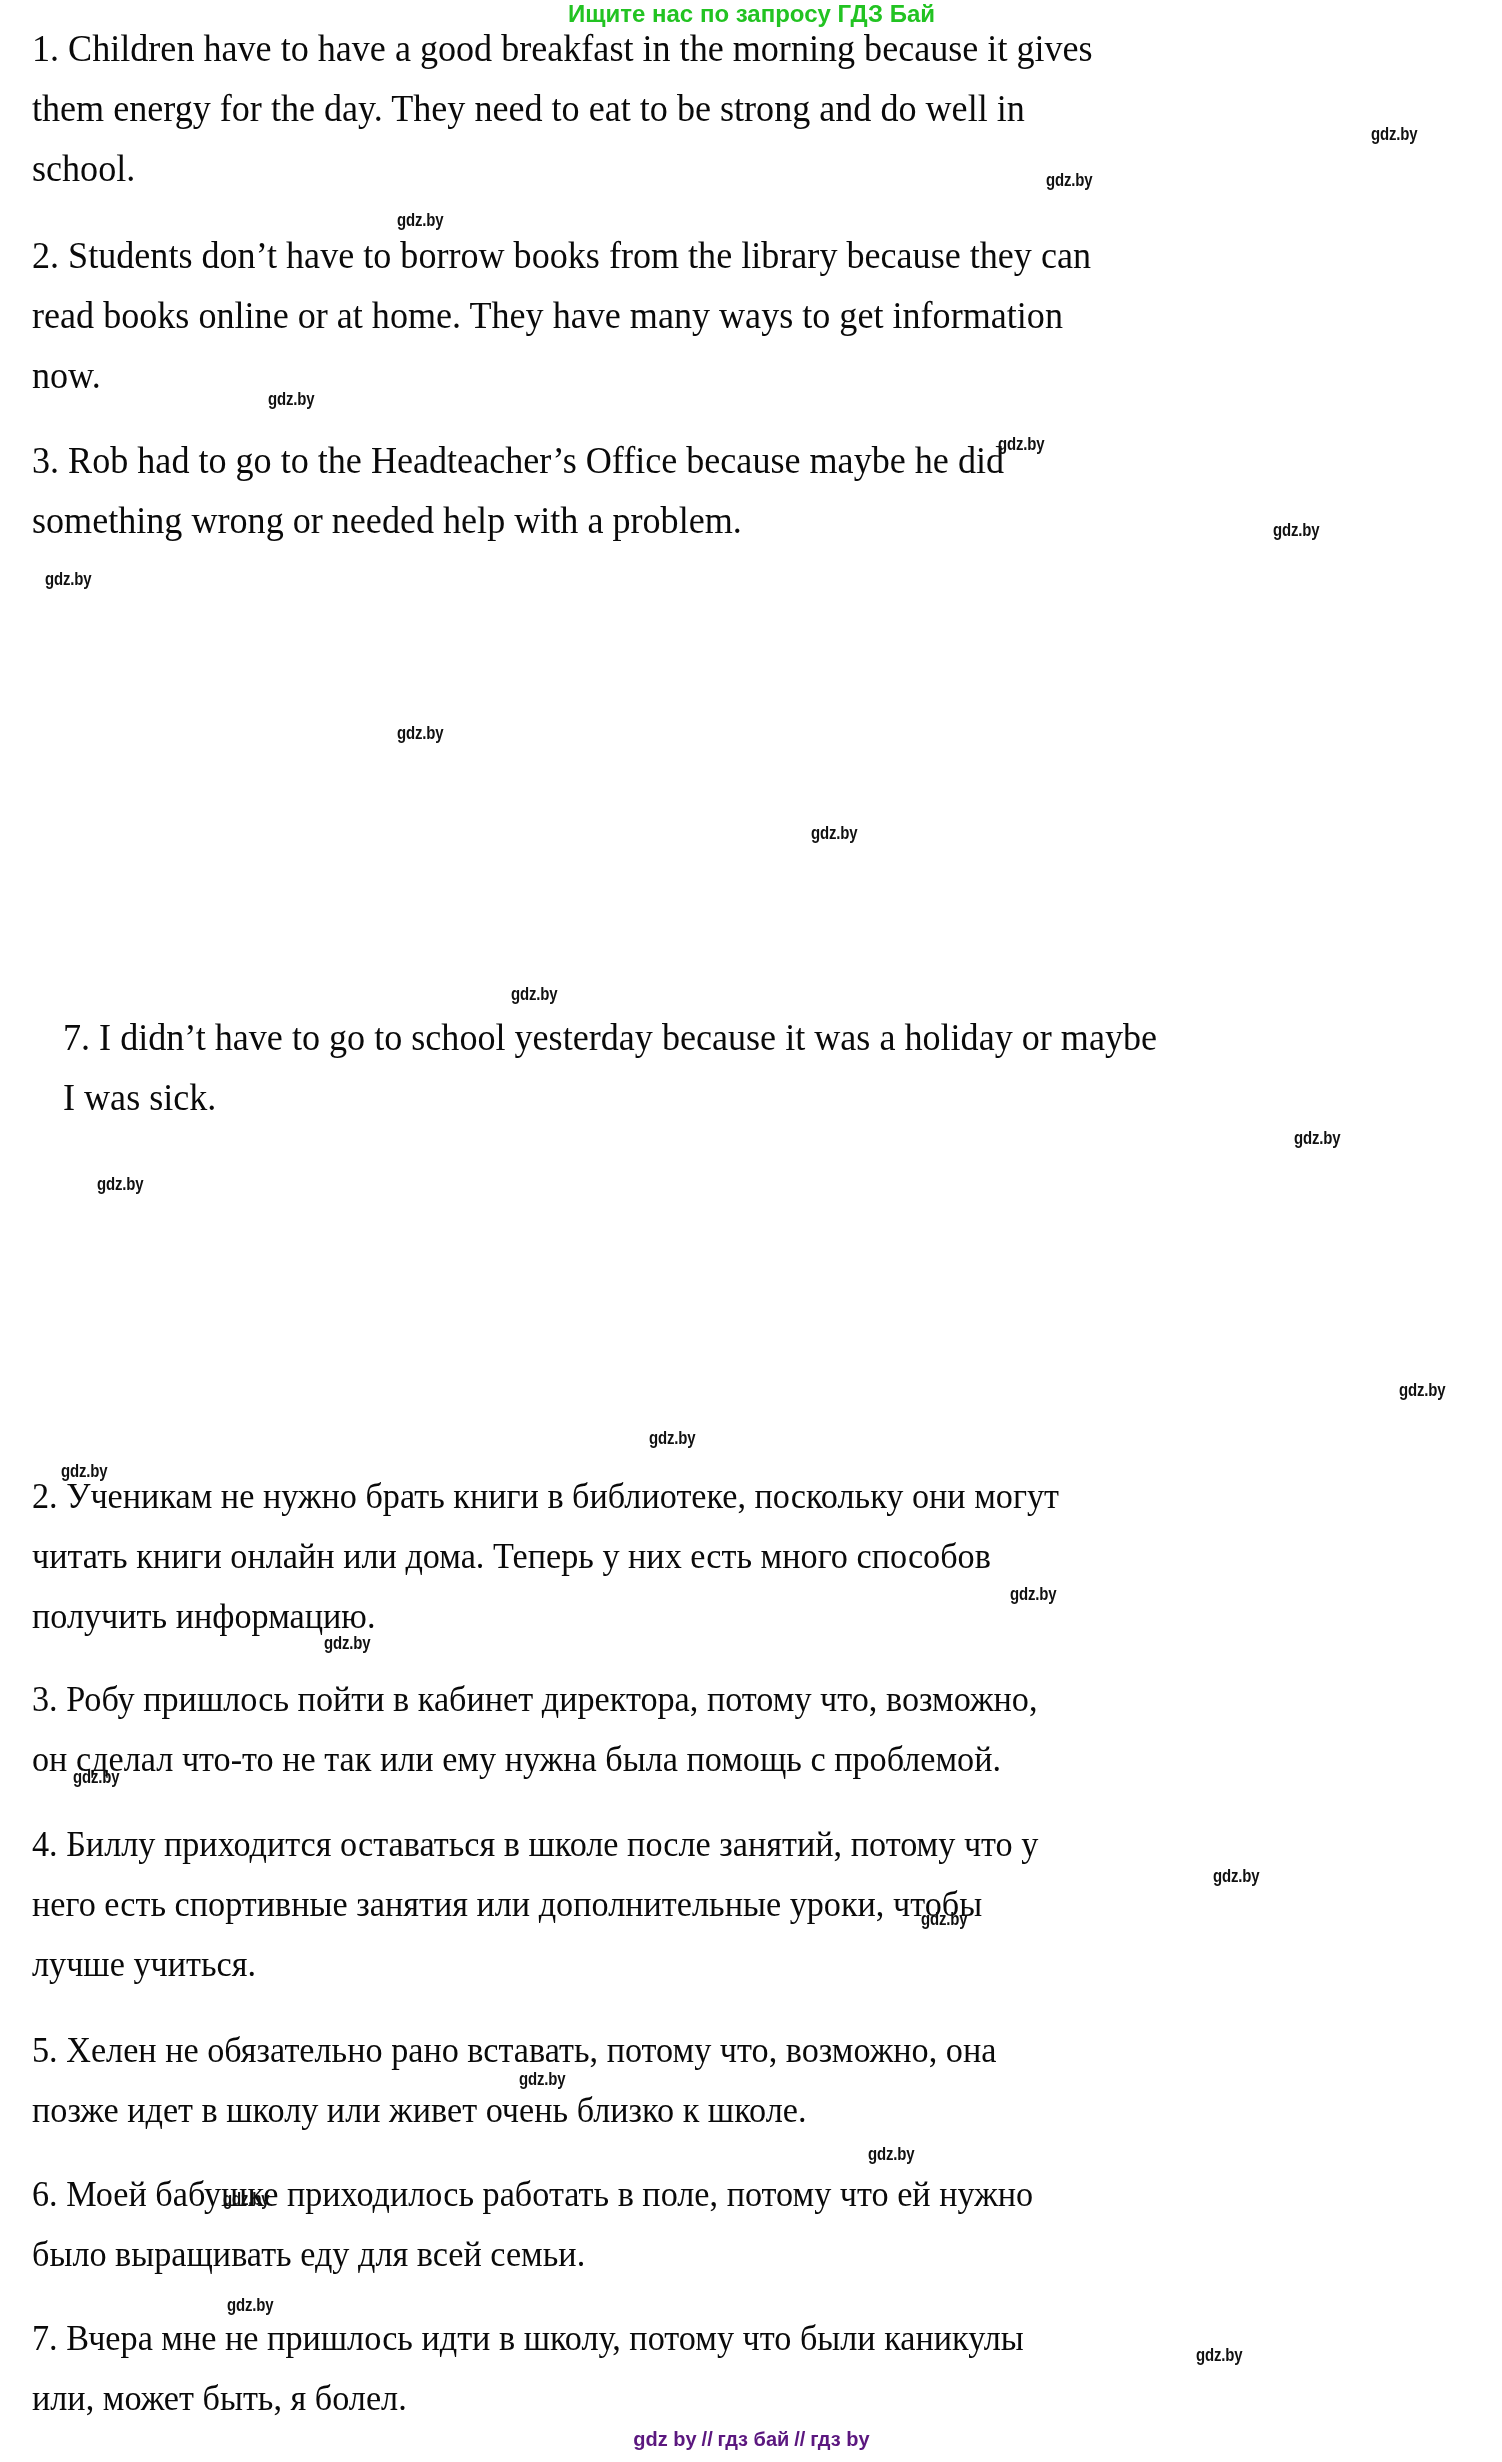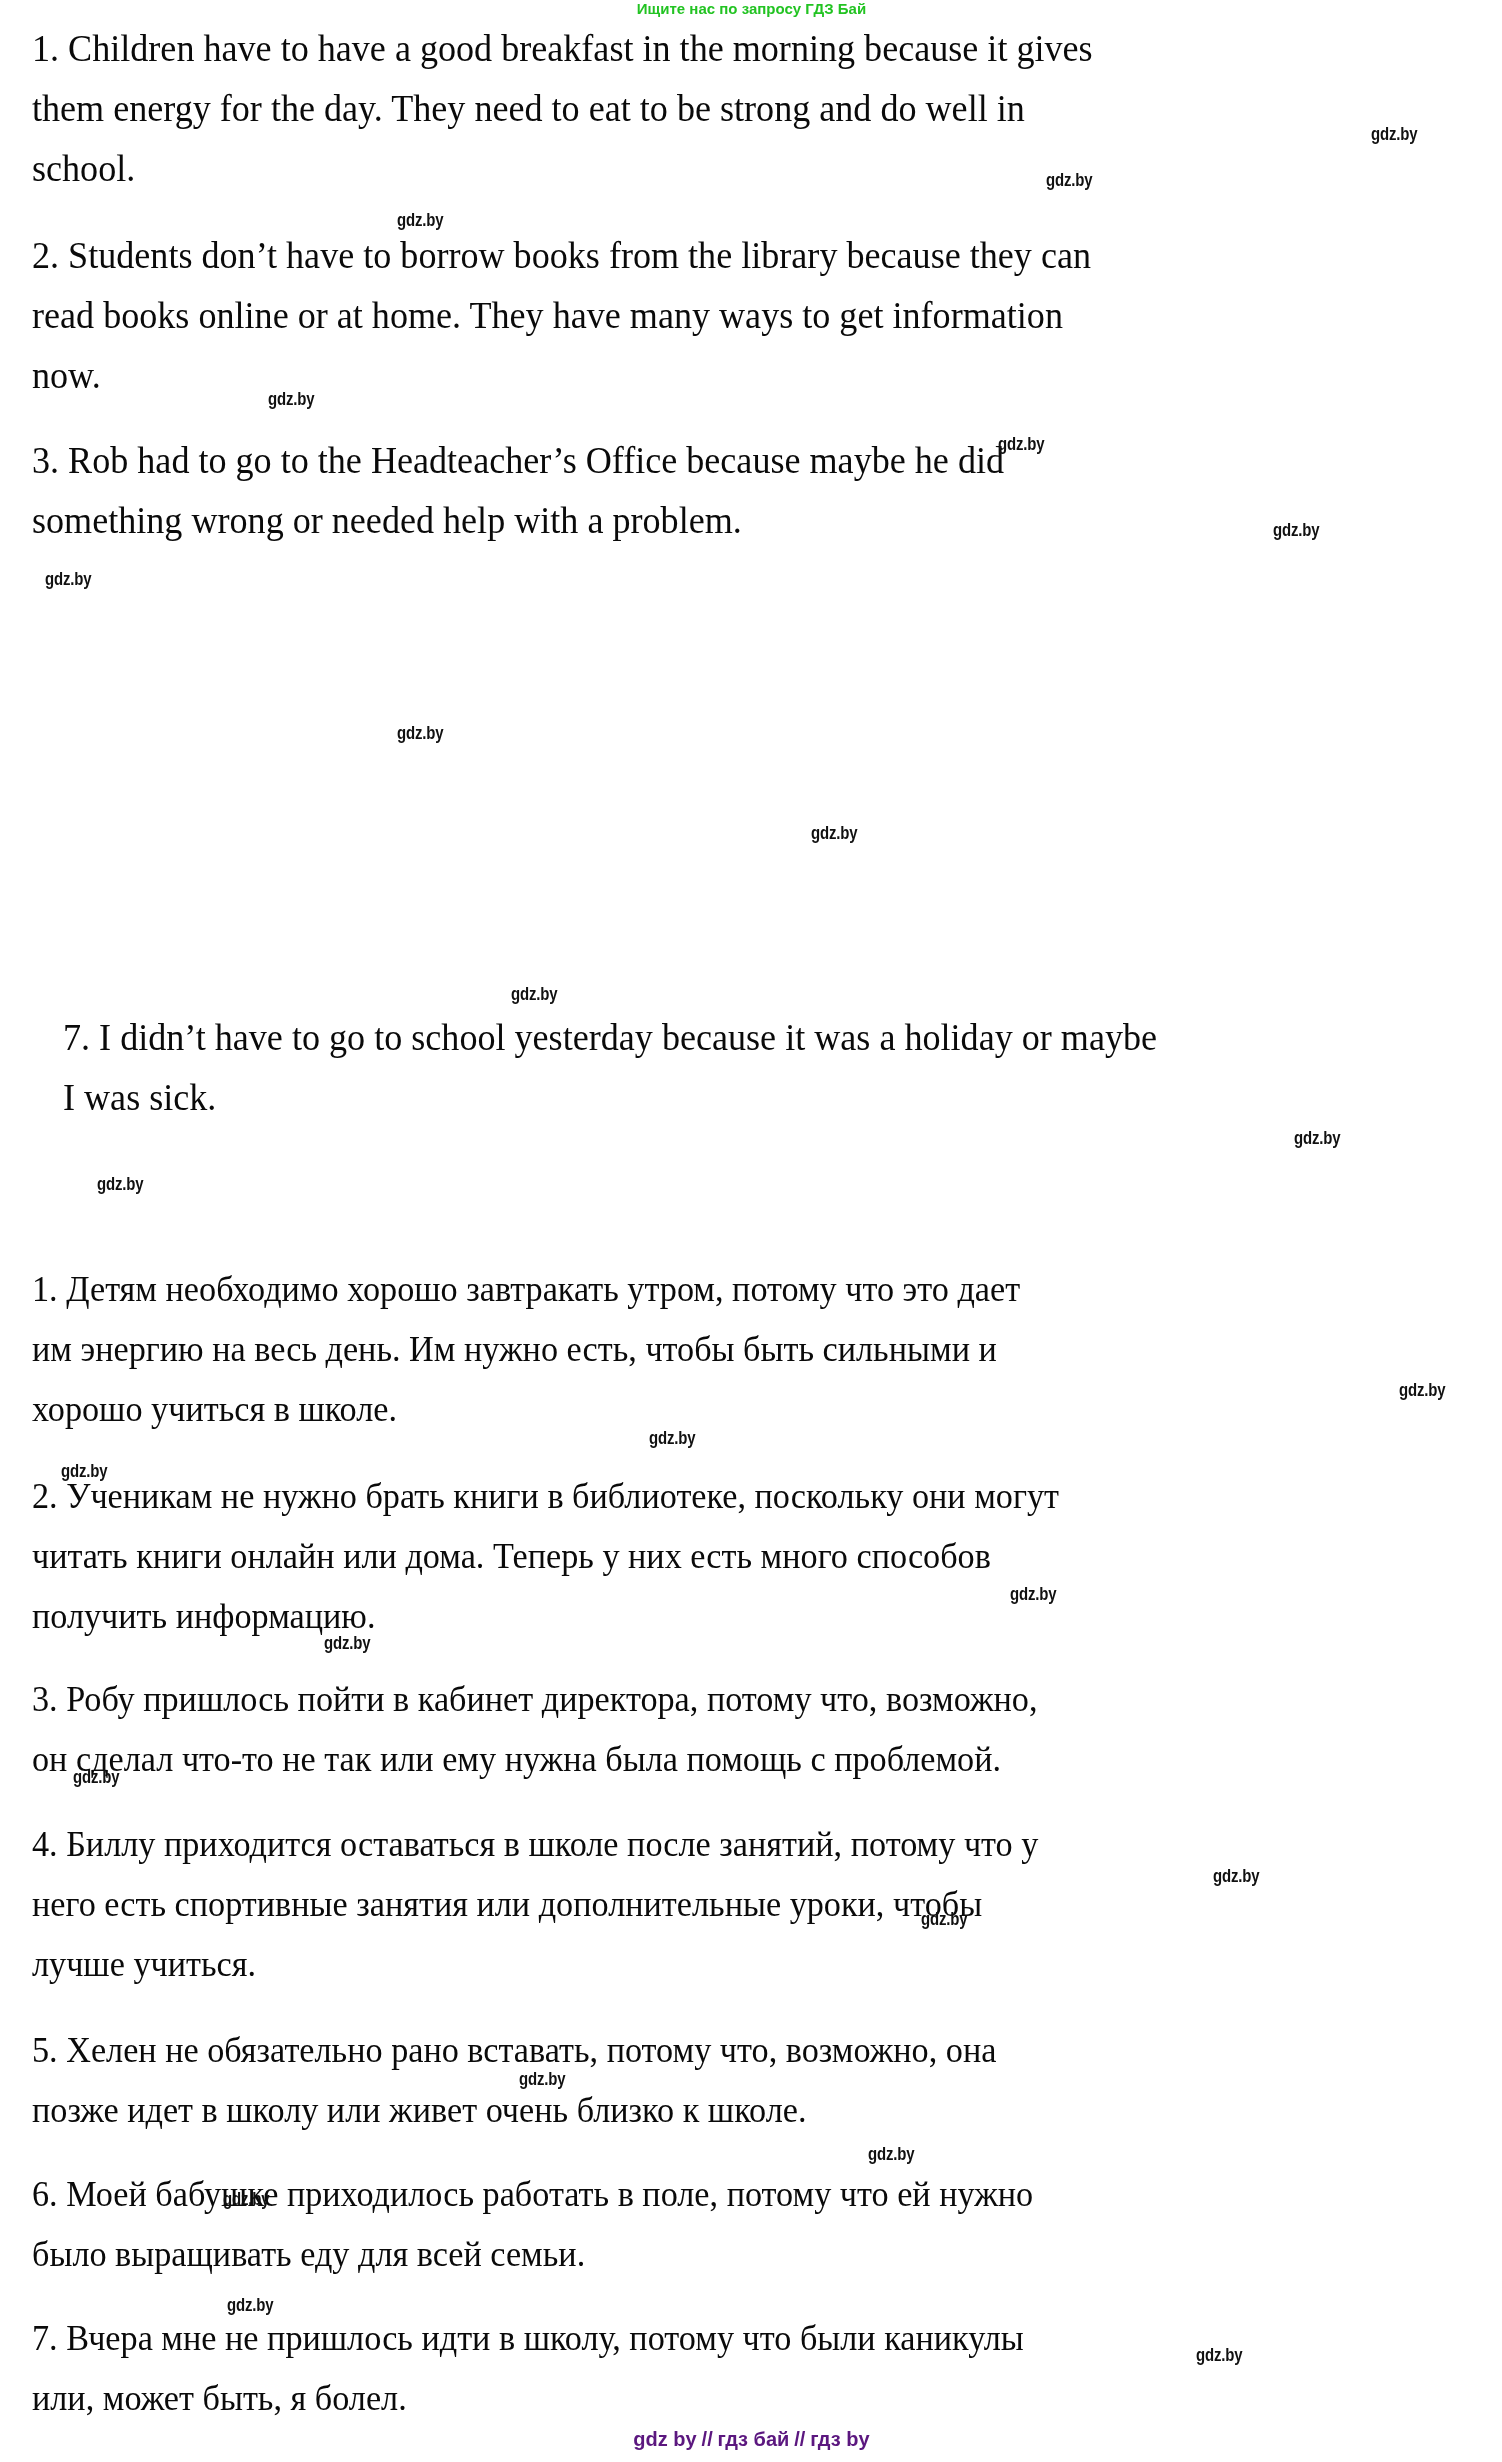"Ищите нас по запросу ГДЗ" #promo-banner { font-size: 15px -> 24px }
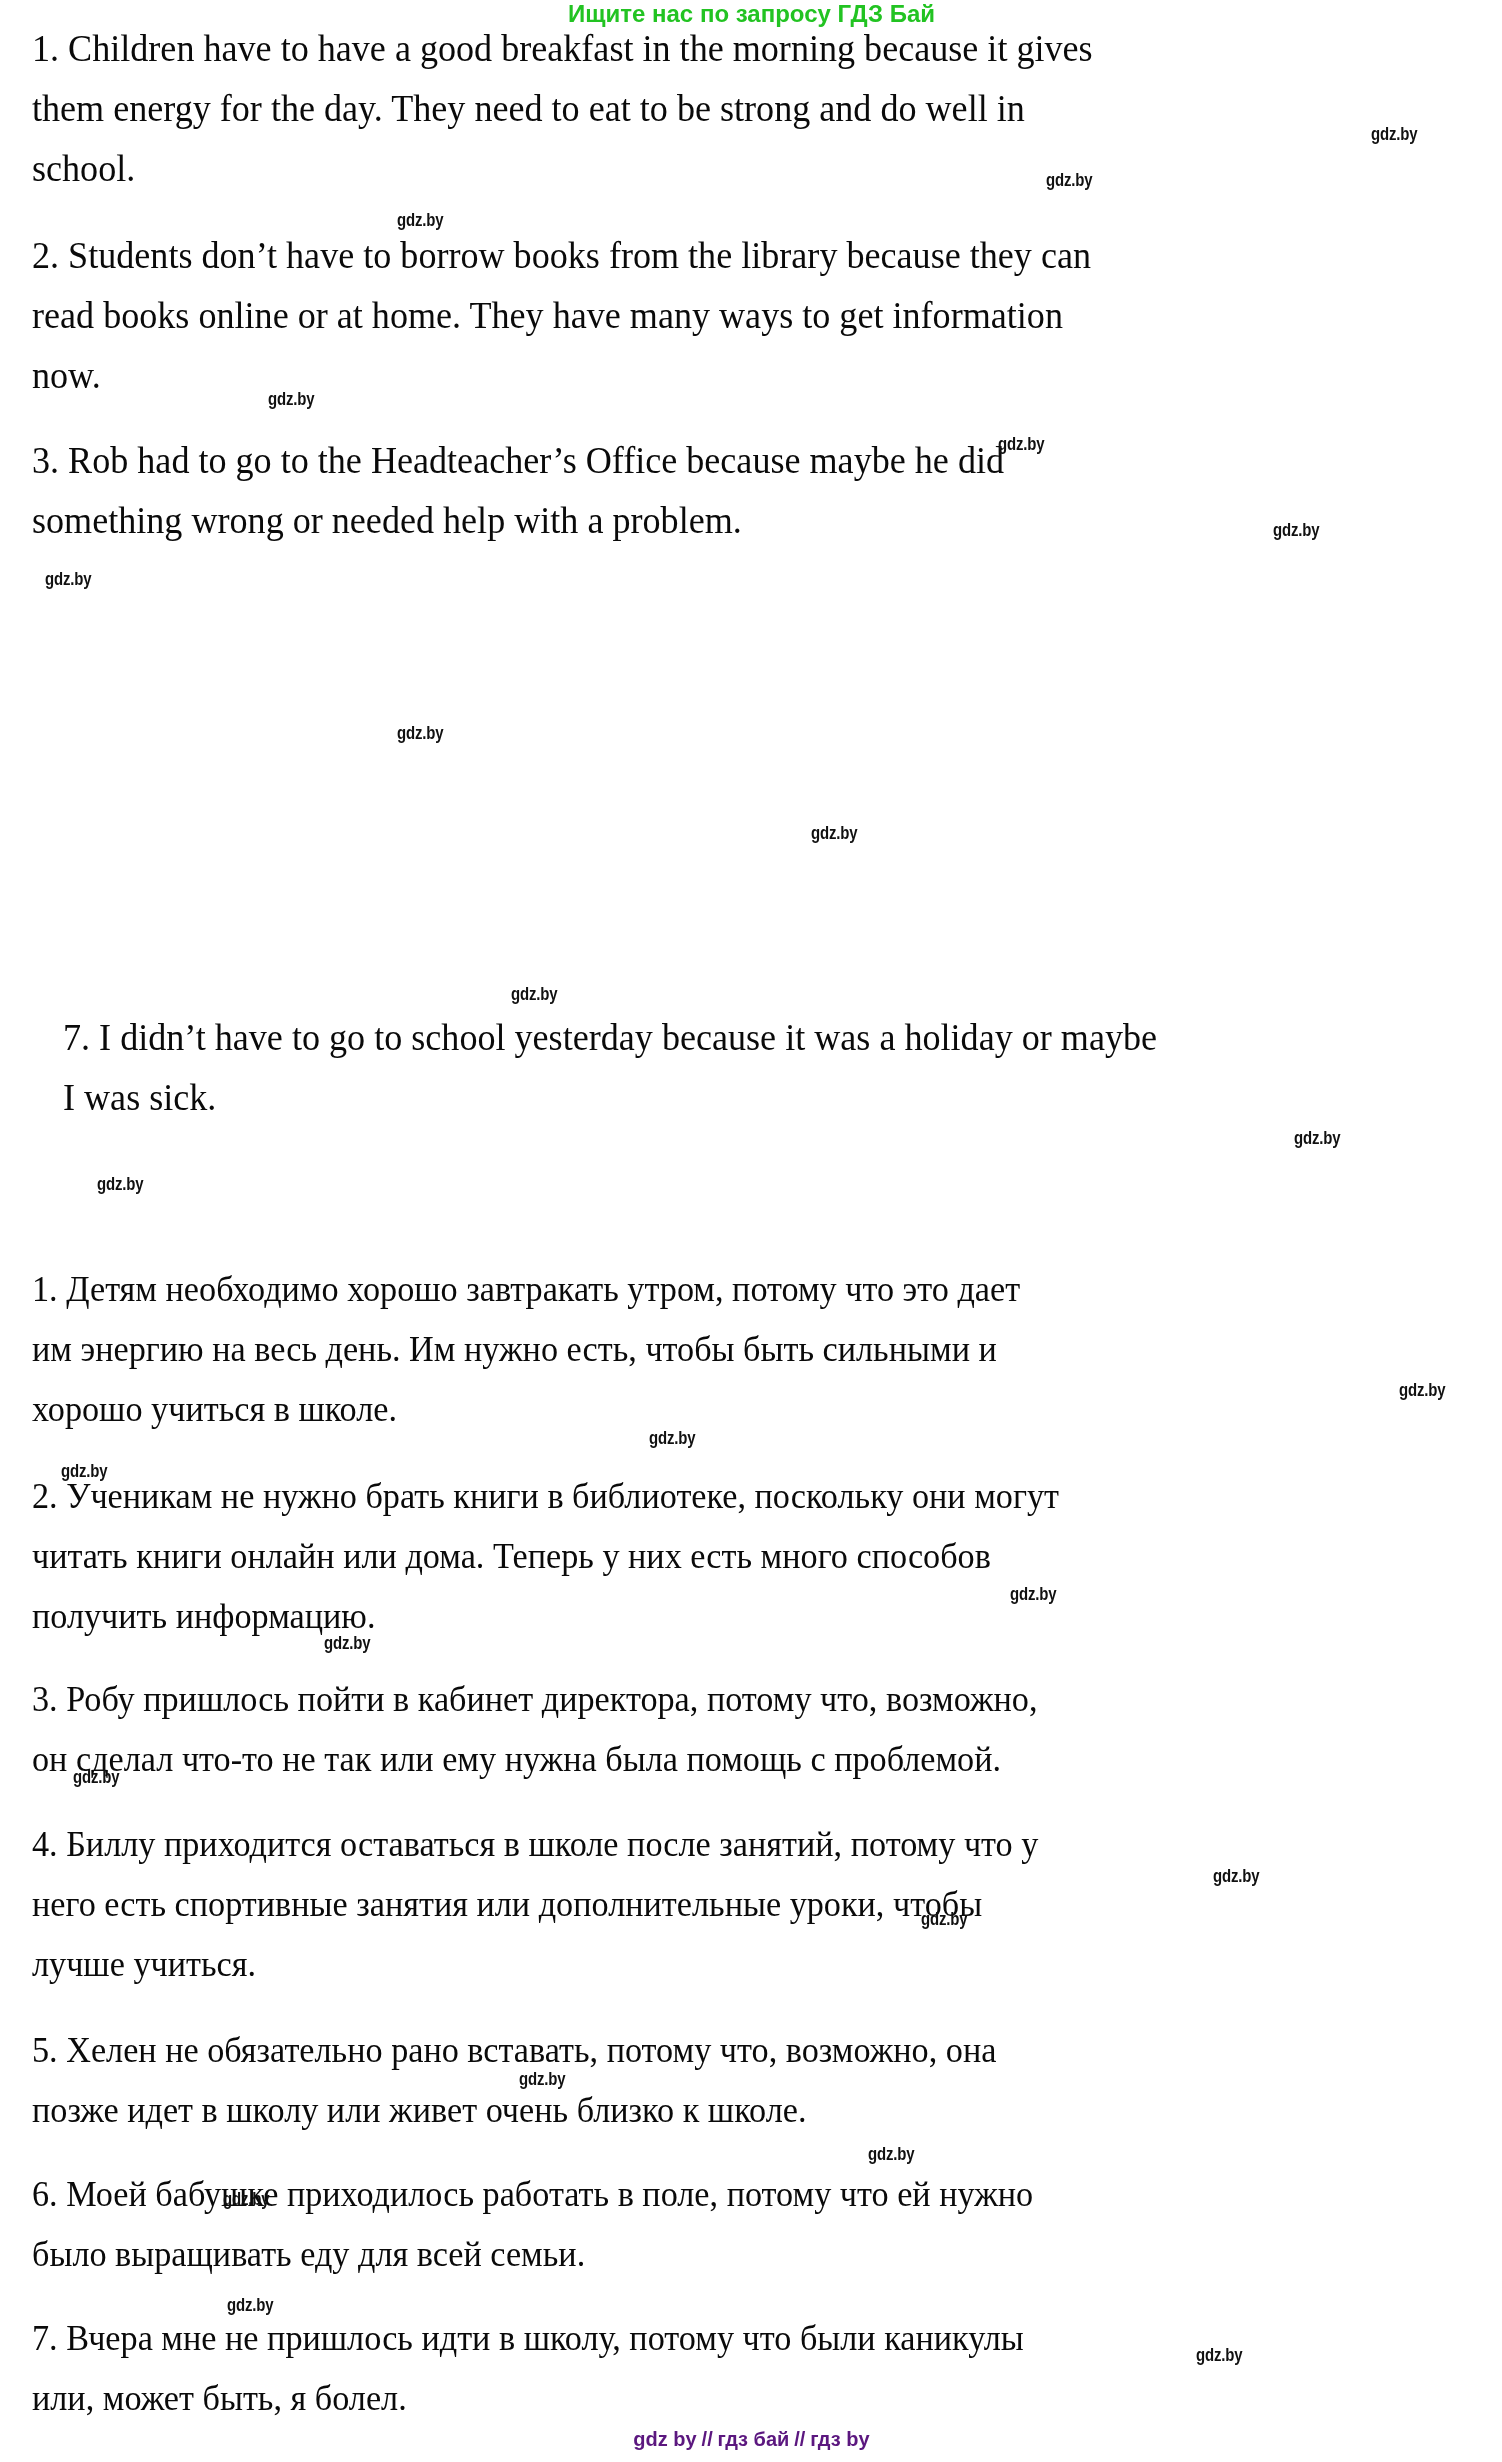"1. Детям необходимо хорошо завтракать" div.answer-block { html: <div> <div>1. Детям необходимо хорошо завтракать утром, потому что это дает</div> <div>им энергию на весь день. Им нужно есть, чтобы быть сильными и</div> <div>хорошо учиться в школе.</div> </div> -> none }
